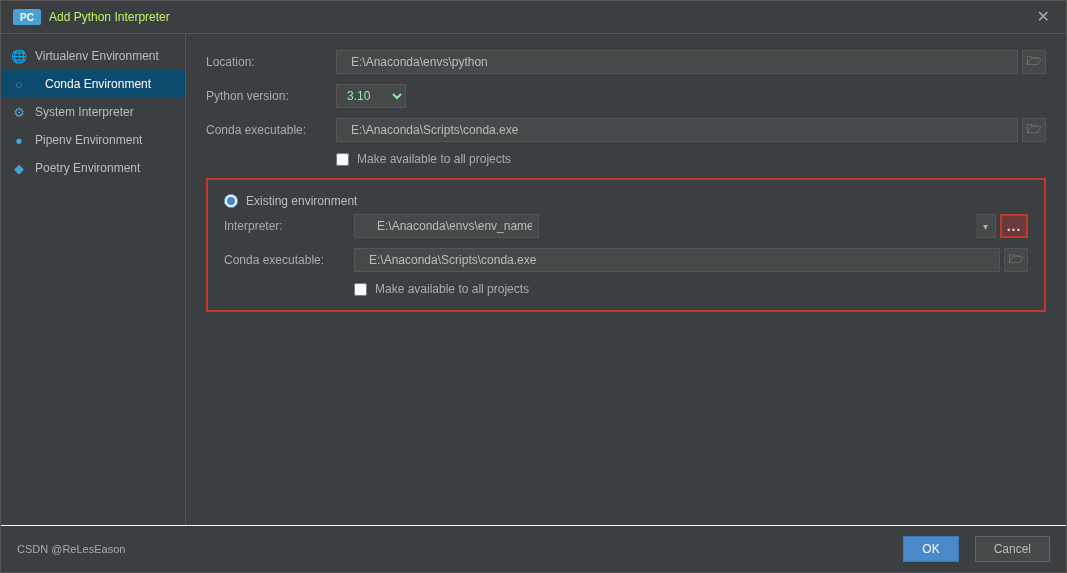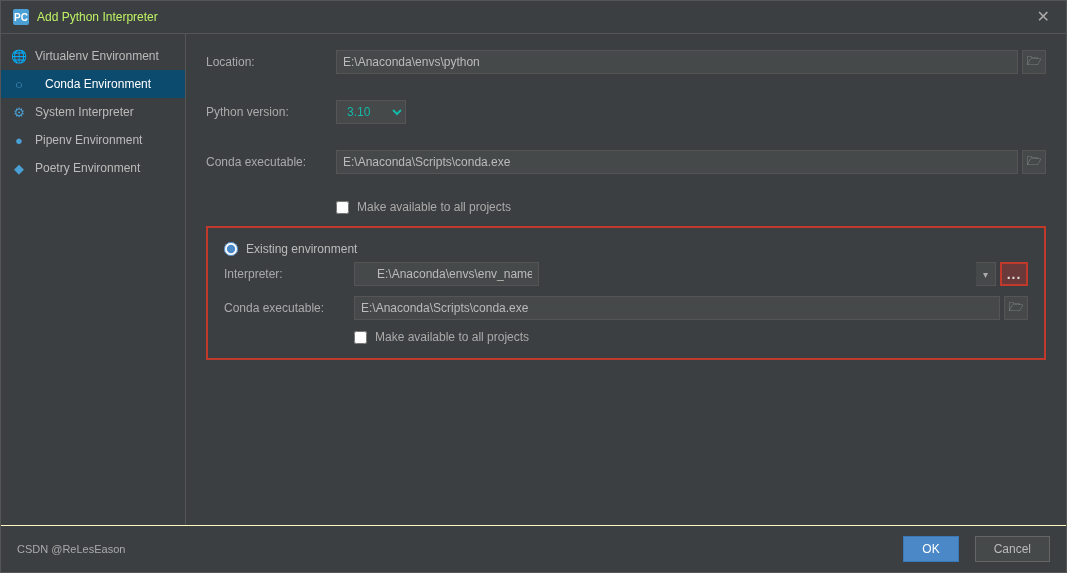"PC" .title-icon { width: 16px -> 28px }
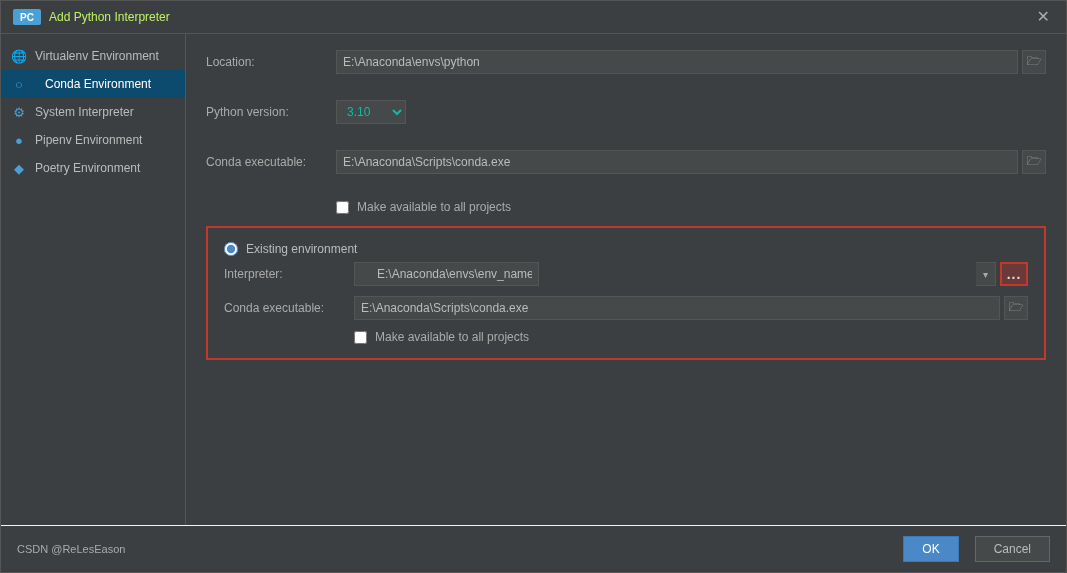"Location:" .form-row { margin-bottom: 26px -> 10px }
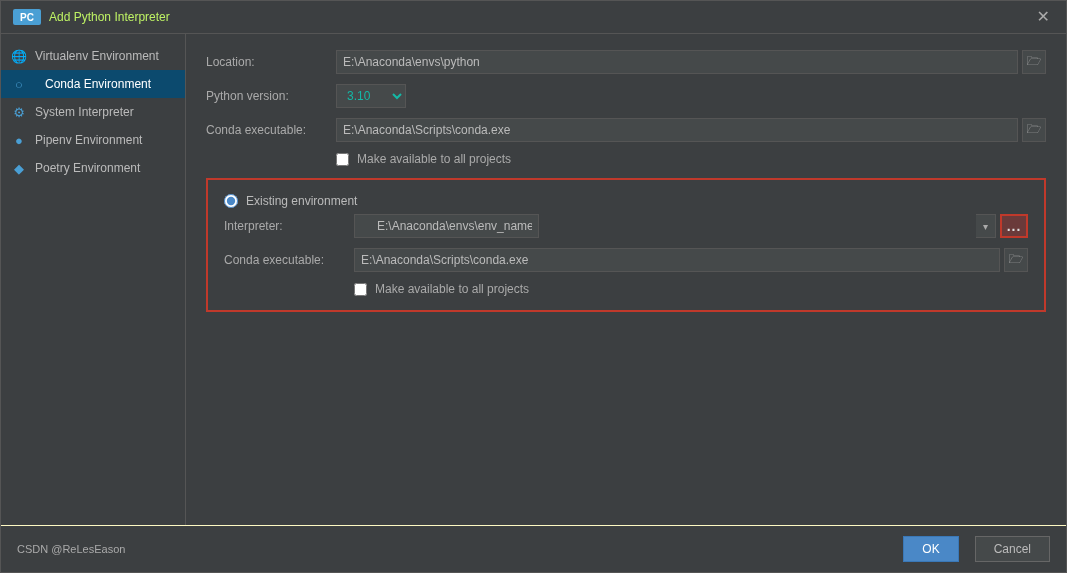"E:\Anaconda\envs\python" .text-input { padding: 3px 6px -> 3px 14px }
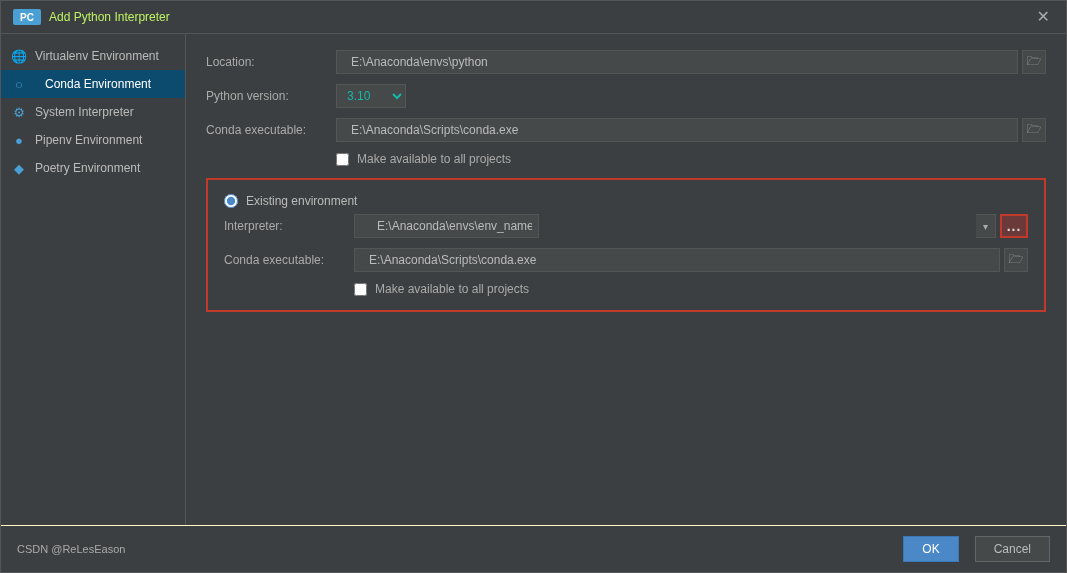"3.10" .select-input { color: #14b8a6 -> #86efac }
